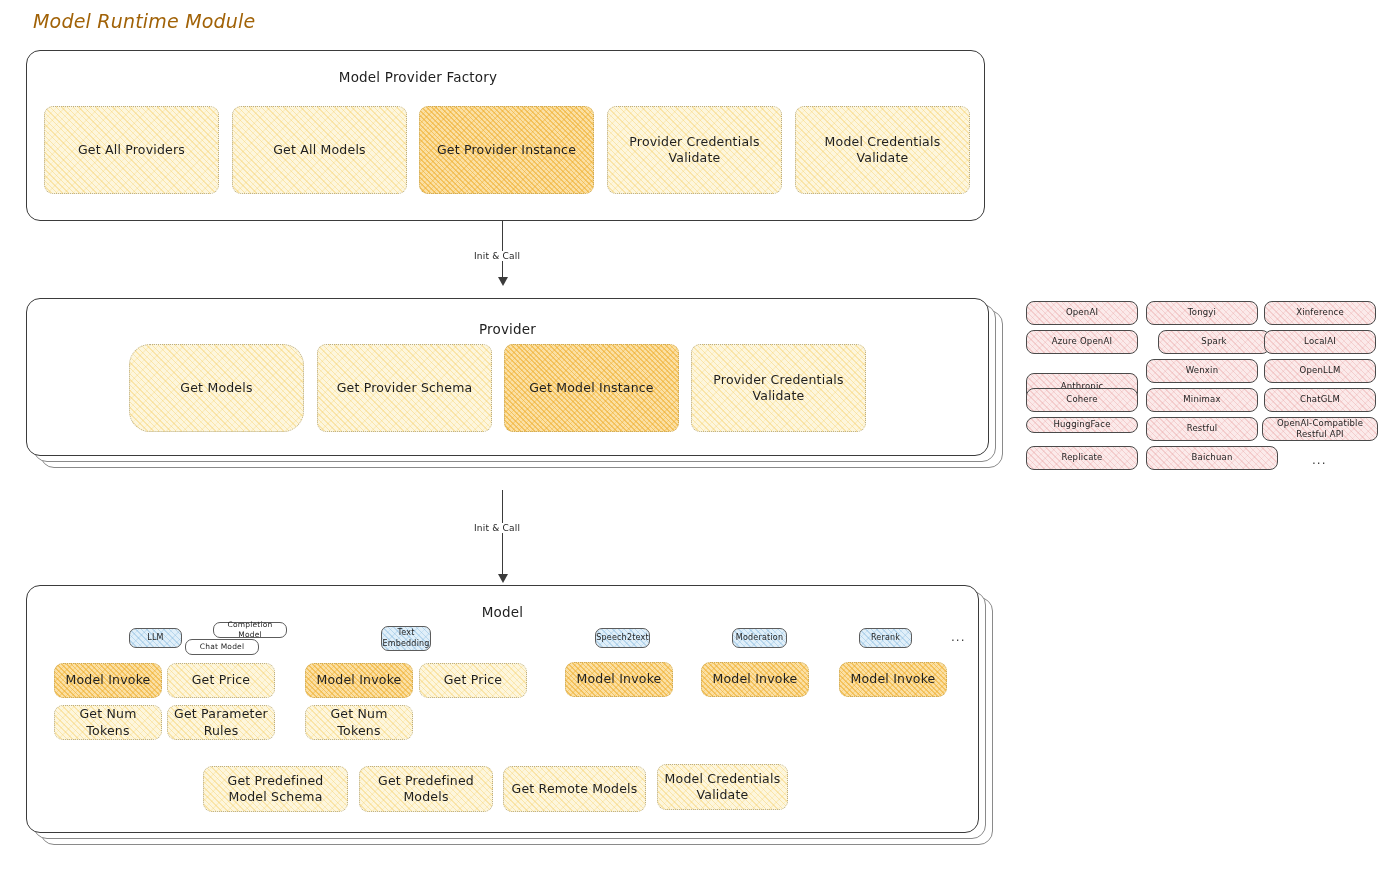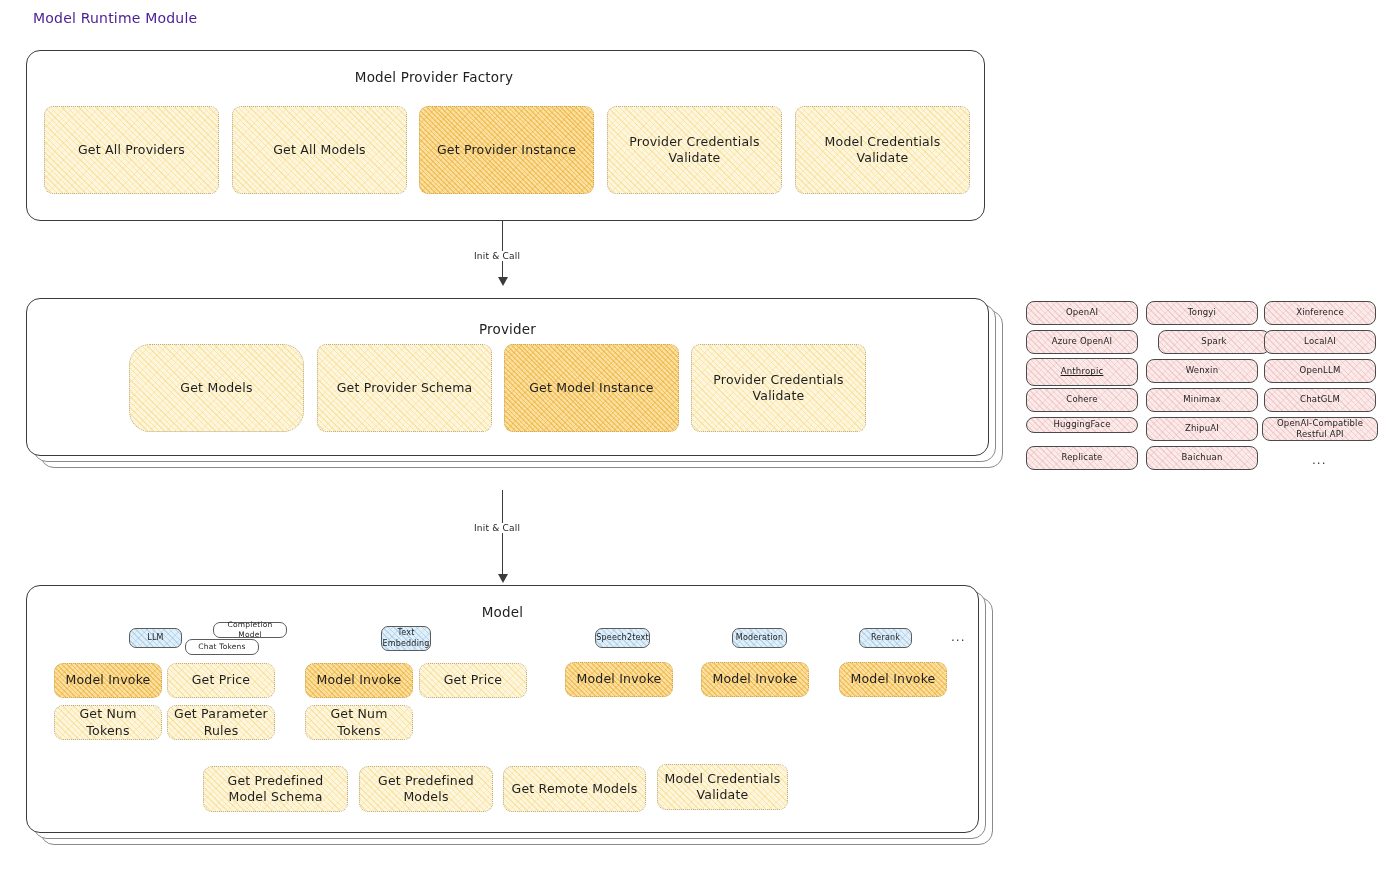"Model Runtime Module" #page-title { color: #4c1d95 -> #a16207; font-size: 14px -> 19px; font-style: none -> italic }
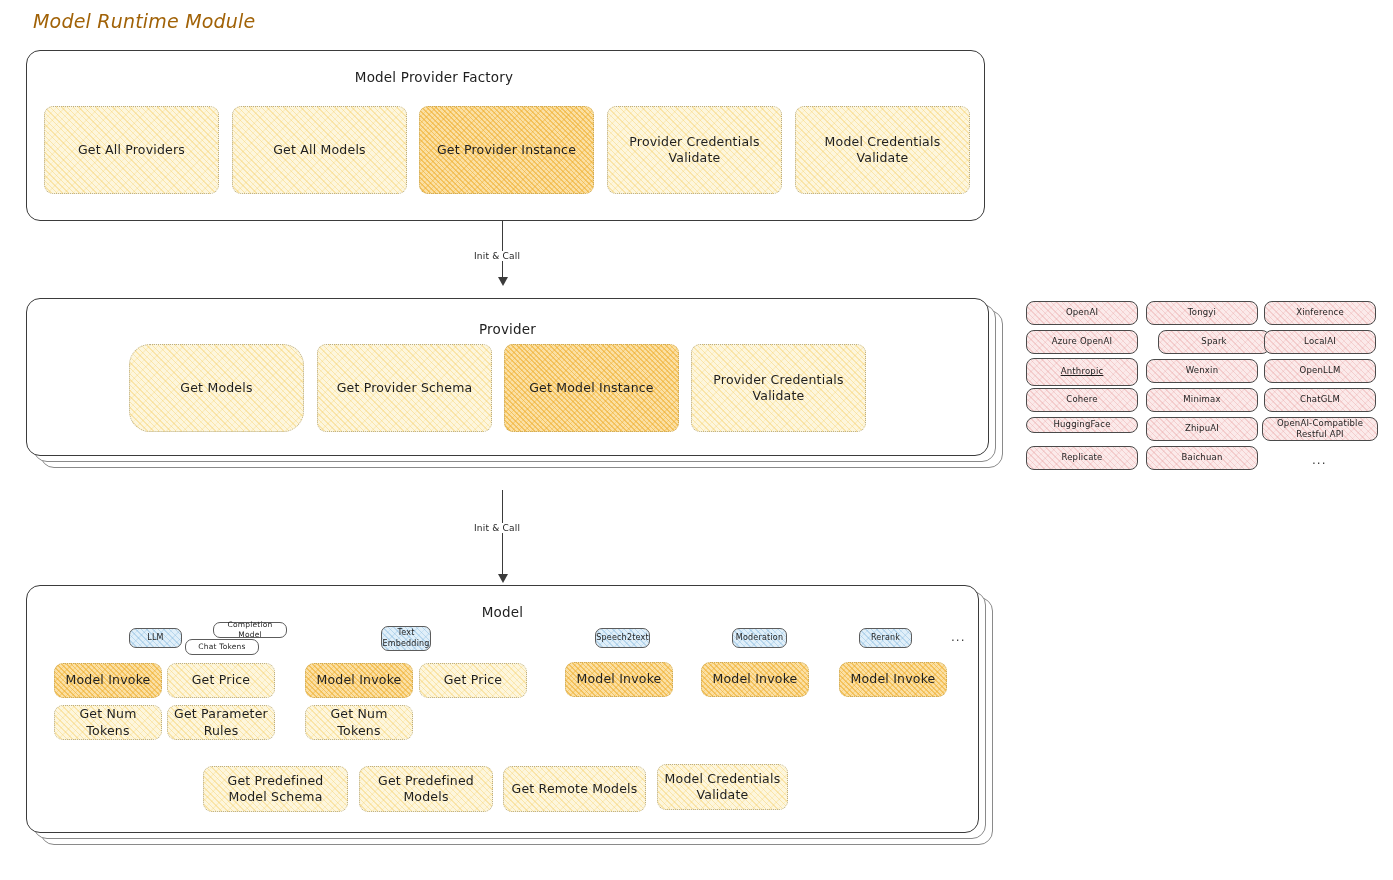"Model Provider Factory" div.panel-title { margin-left: 16px -> none }
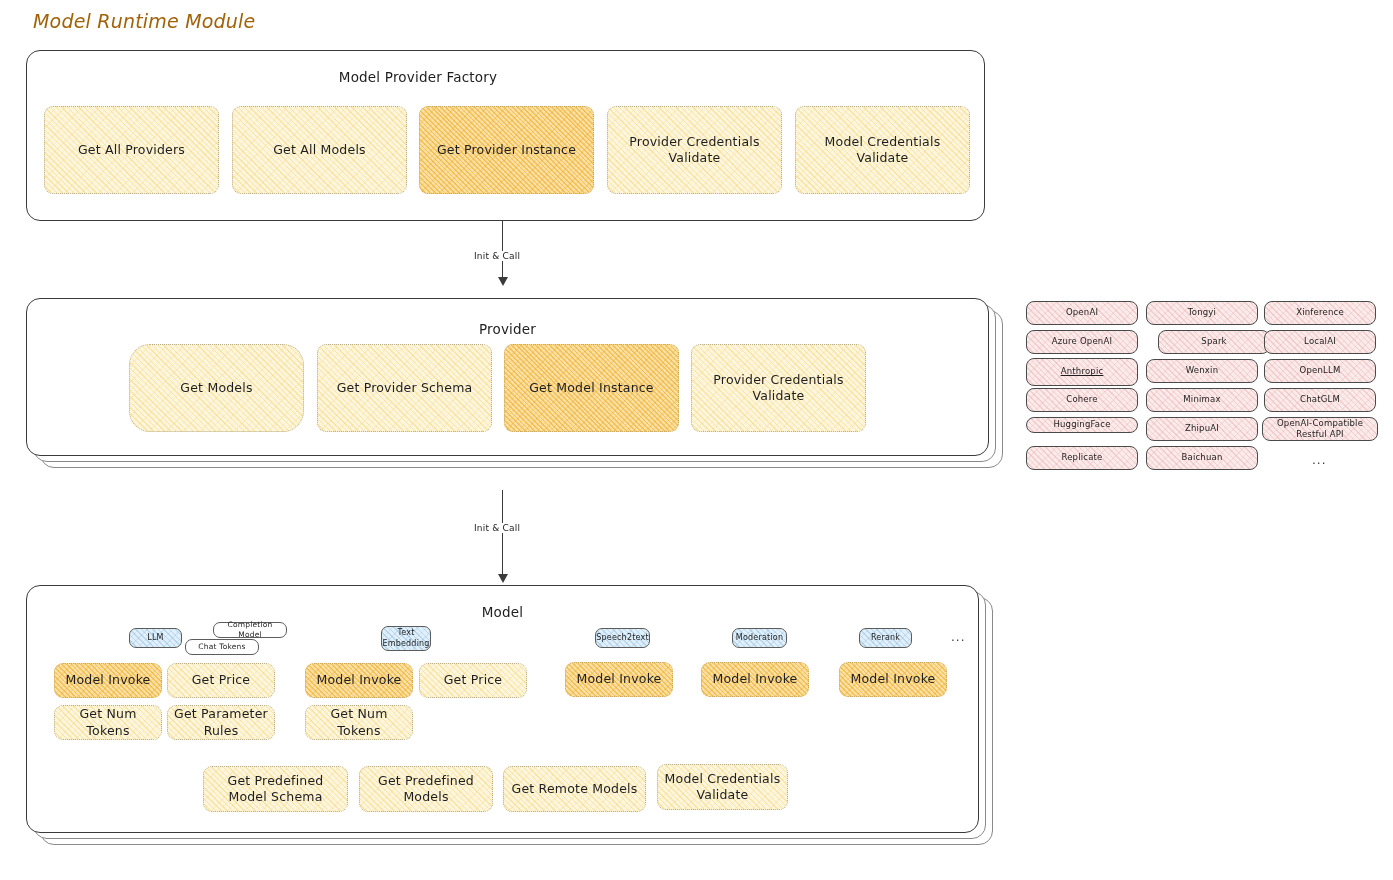"Anthropic" div.box { text-decoration: underline -> none; top: 358px -> 373px }
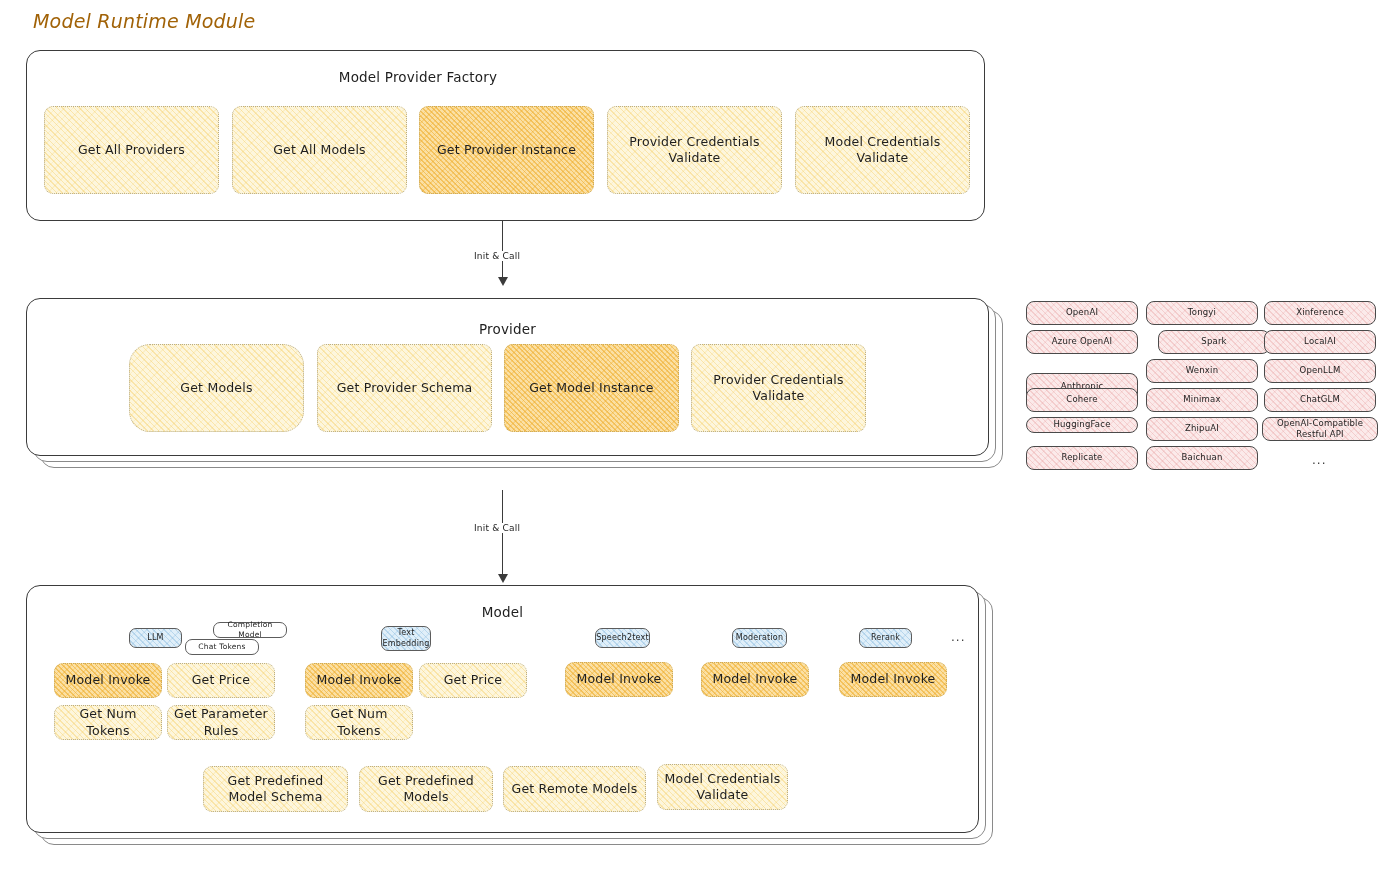"ZhipuAI" div.box { text: ZhipuAI -> Restful }
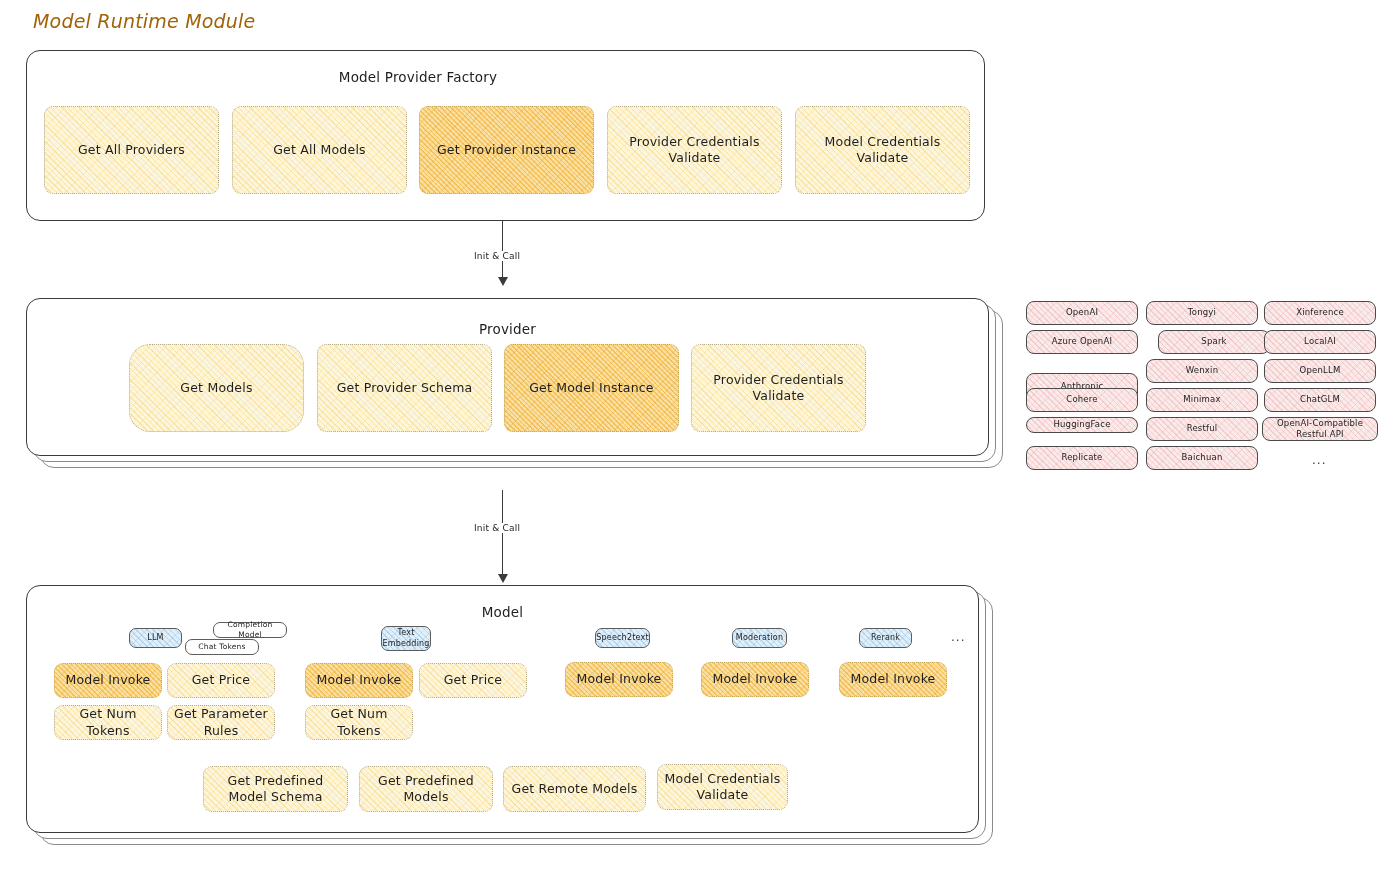"Baichuan" div.box { width: 112px -> 132px }
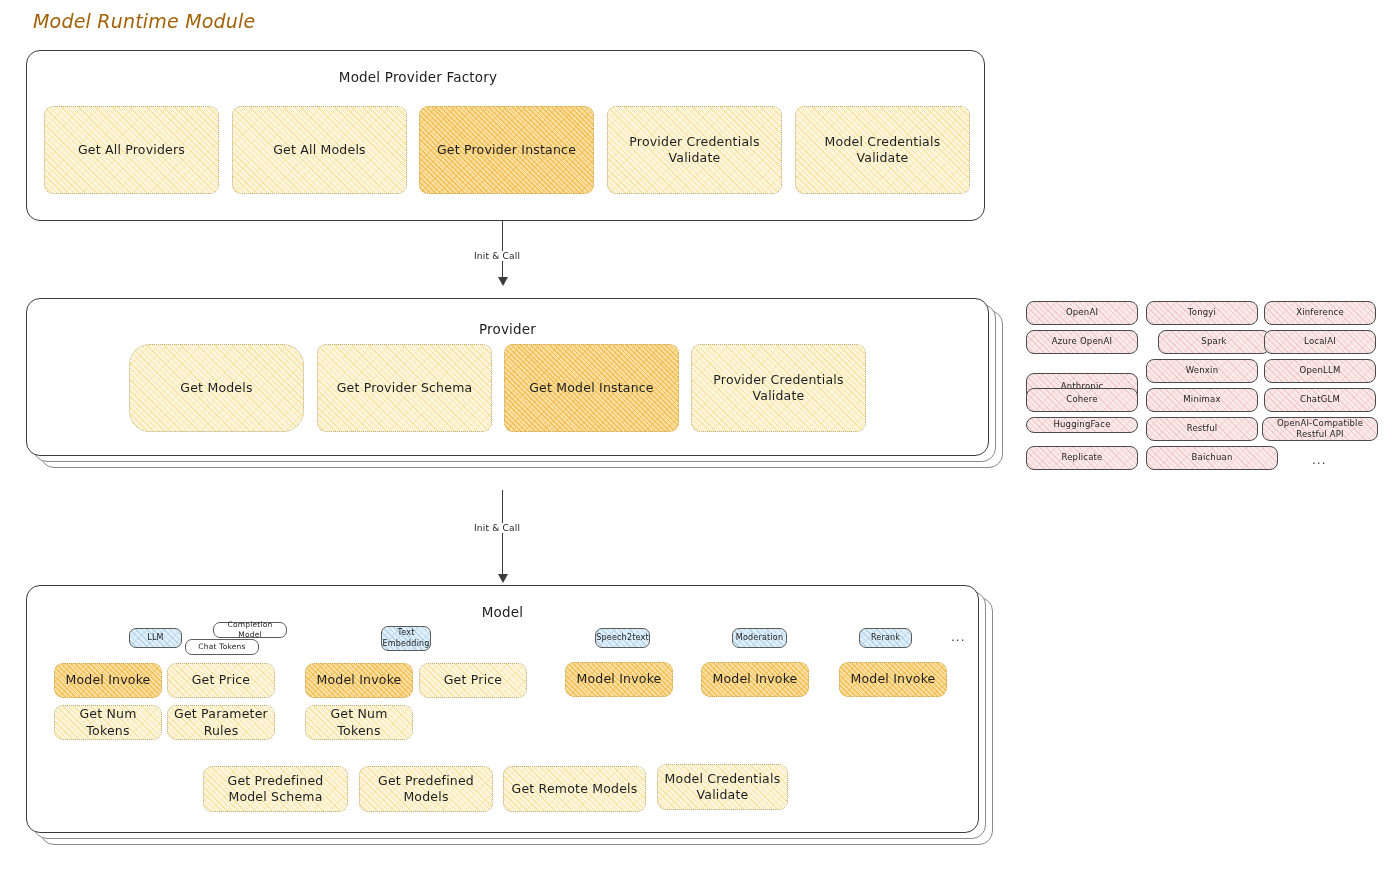"Chat Tokens" div.box { text: Tokens -> Model }
